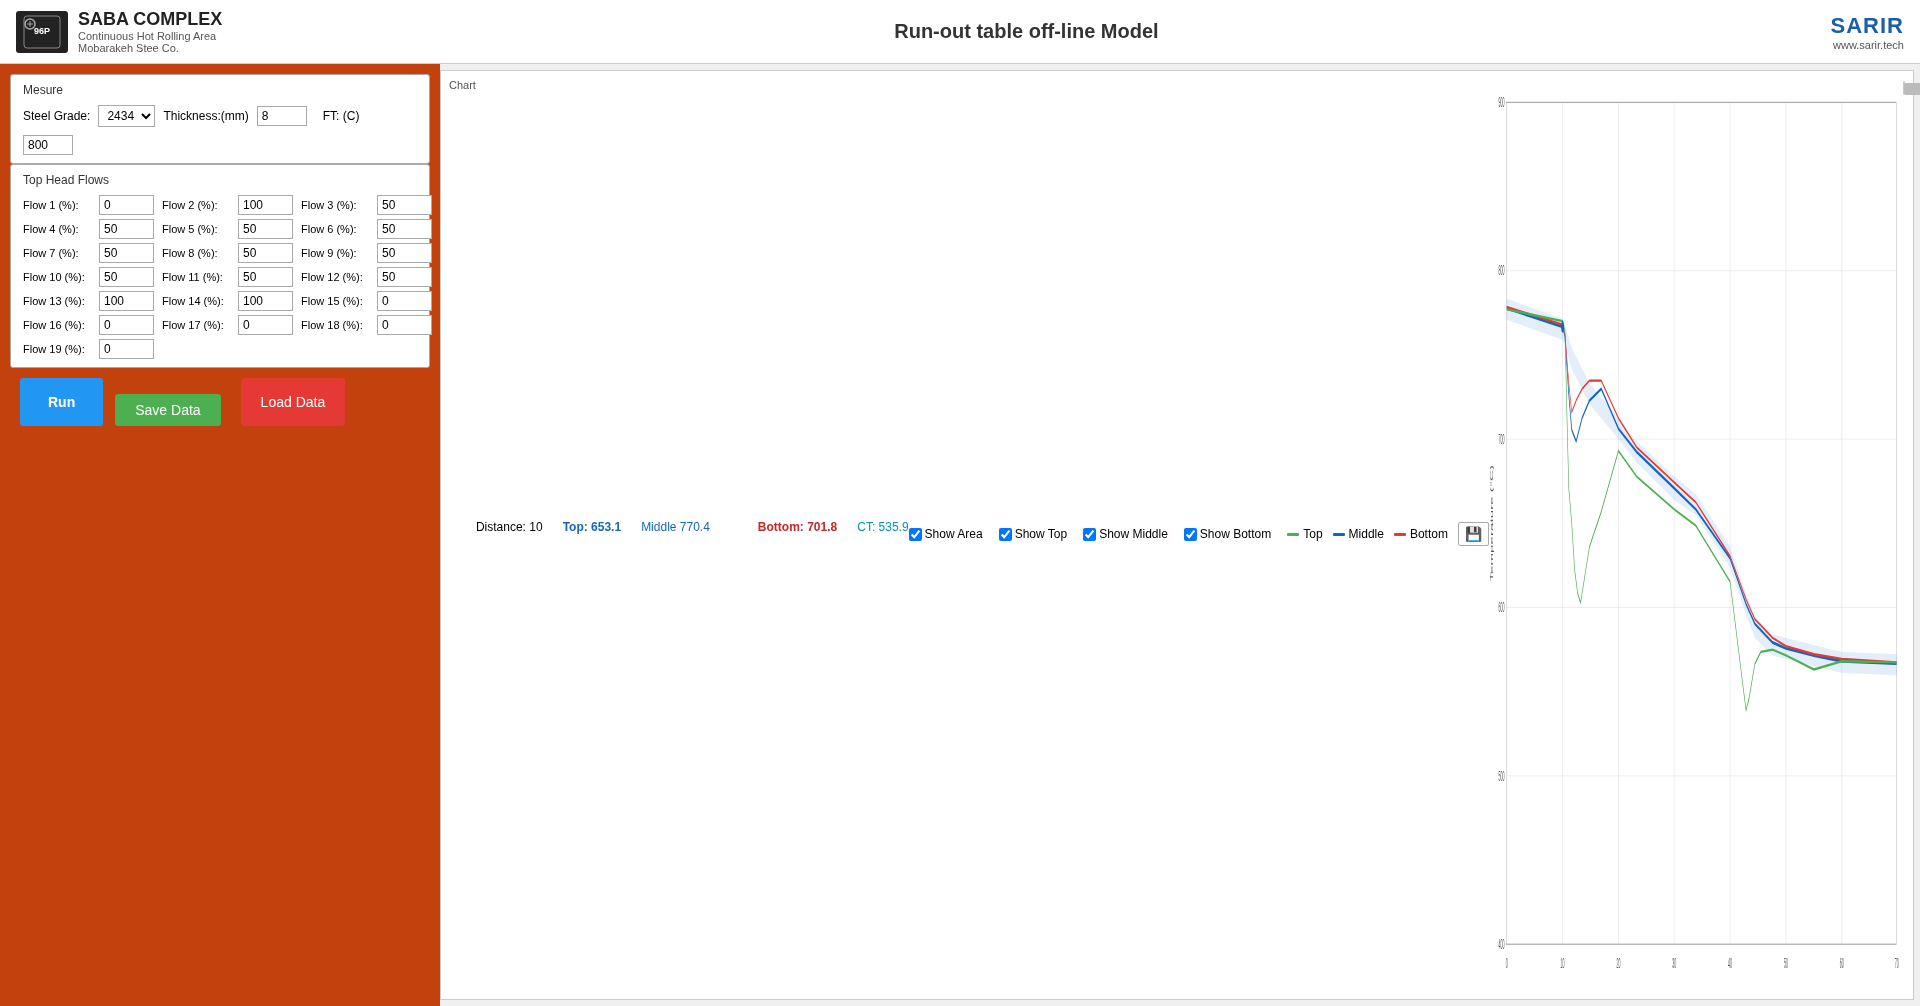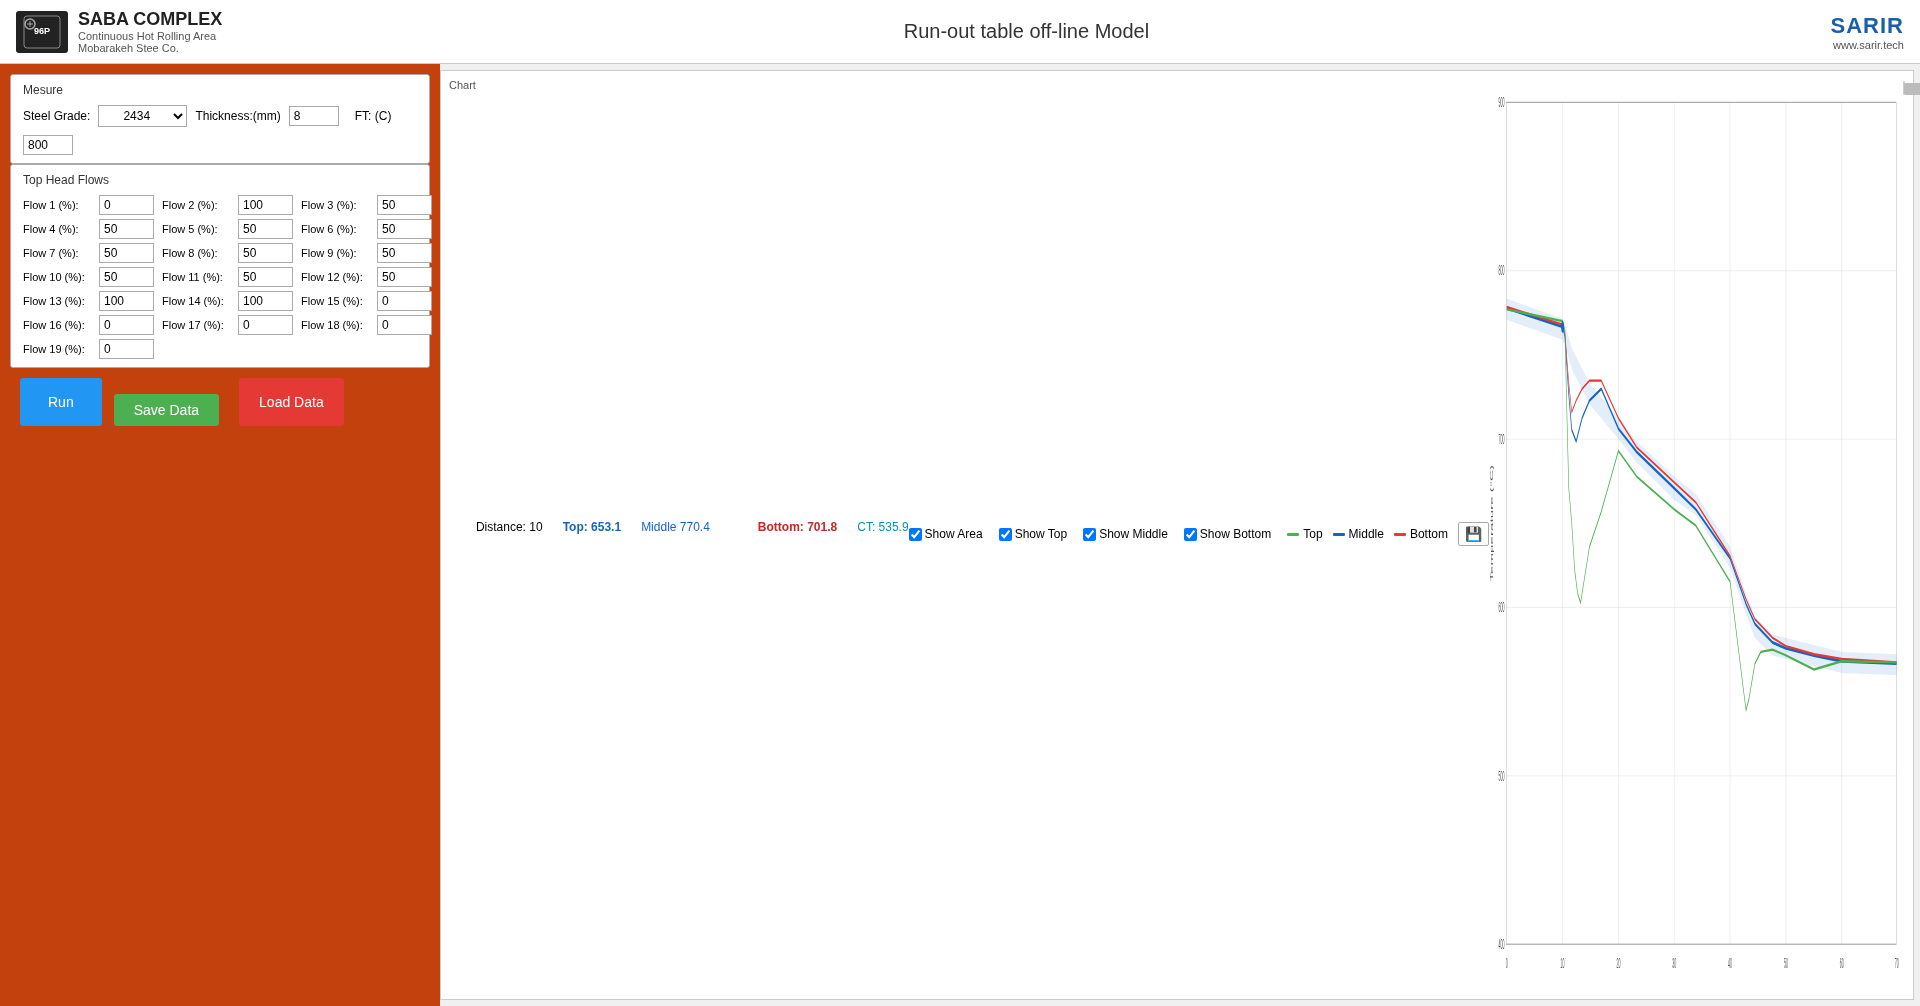"Run-out table off-line Model" .page-title { font-weight: normal -> bold }
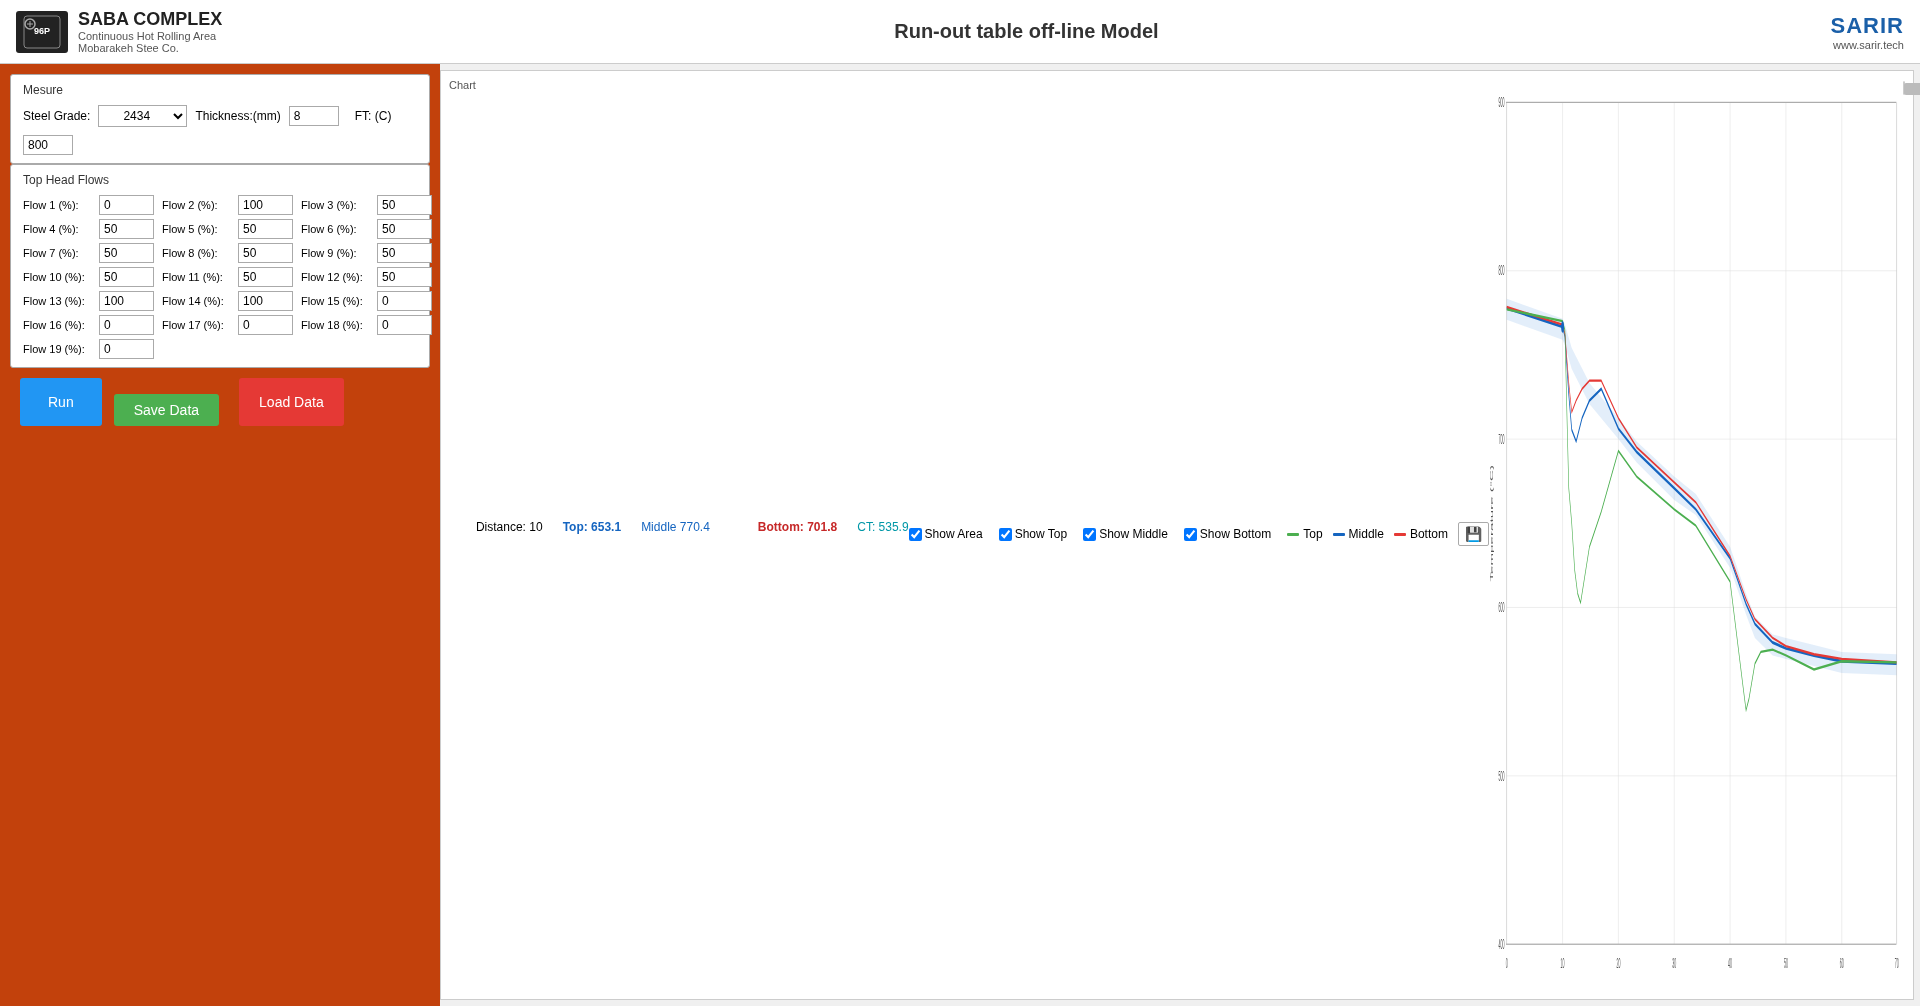"2434" select.grade-select { padding: 2px 20px -> 2px 4px }
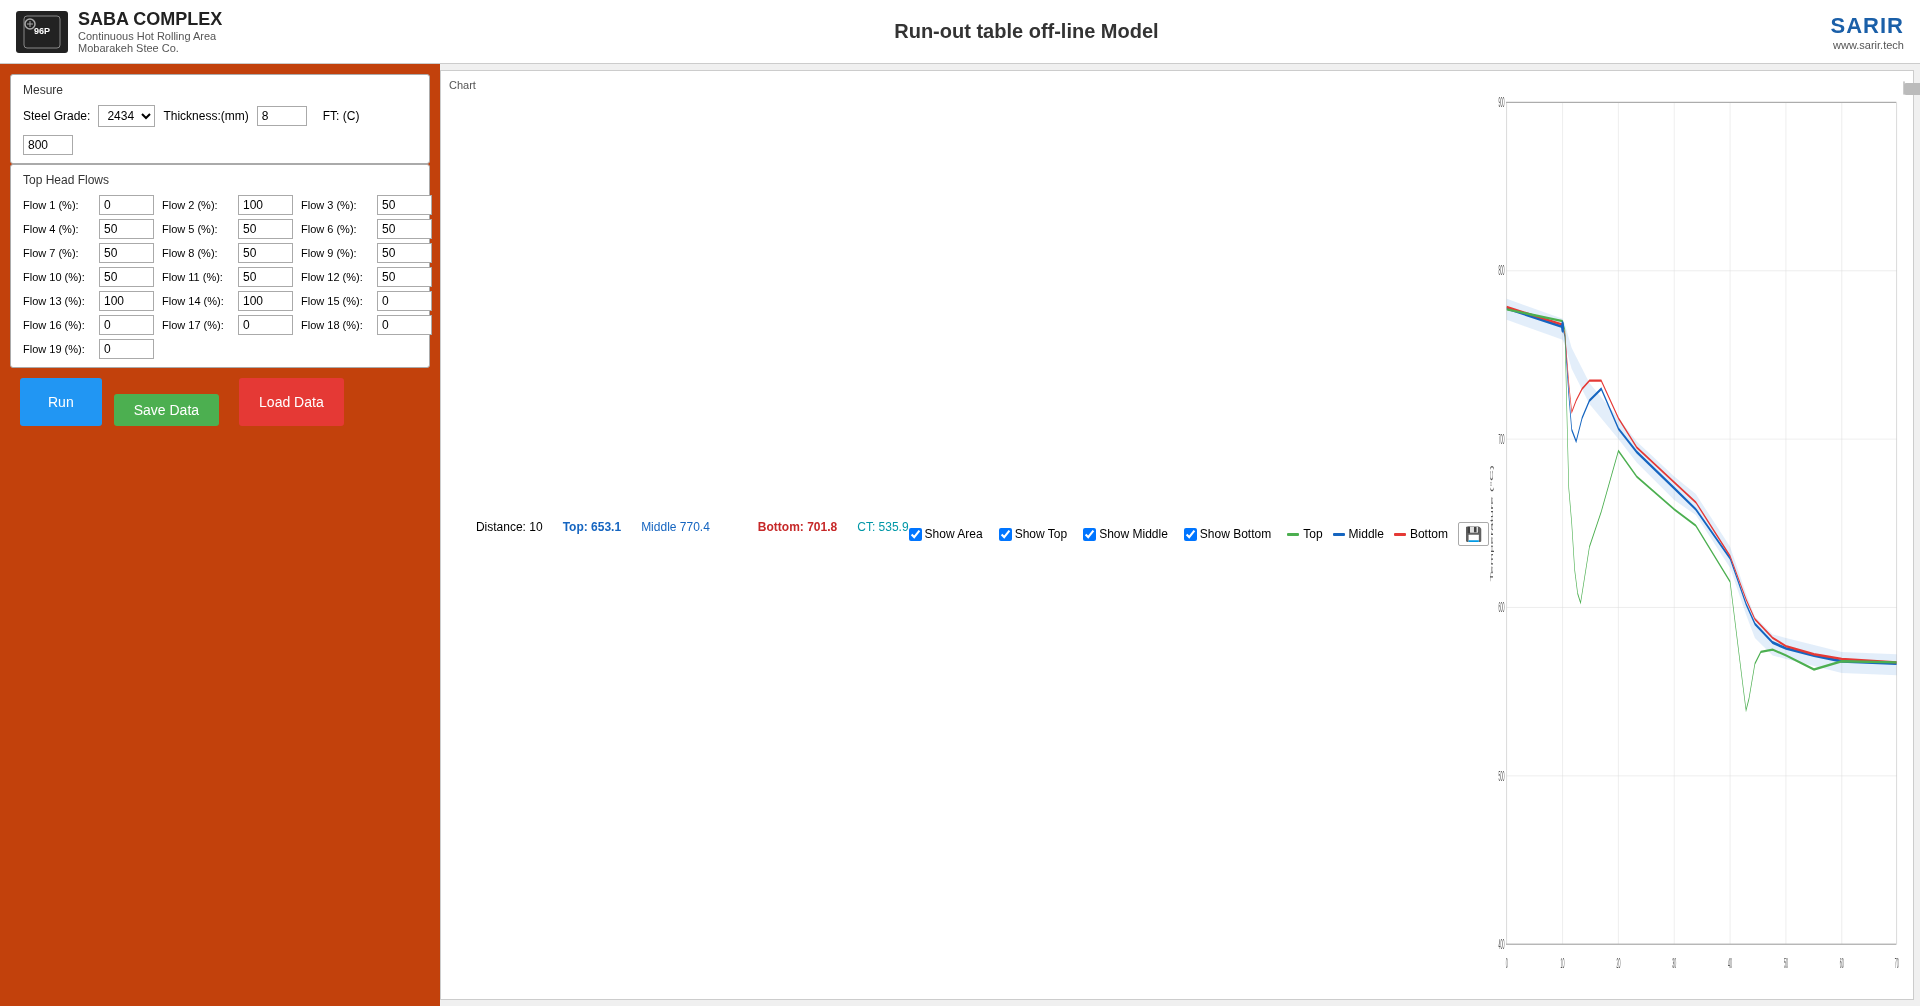"Run" .btn-run { font-weight: normal -> bold }
